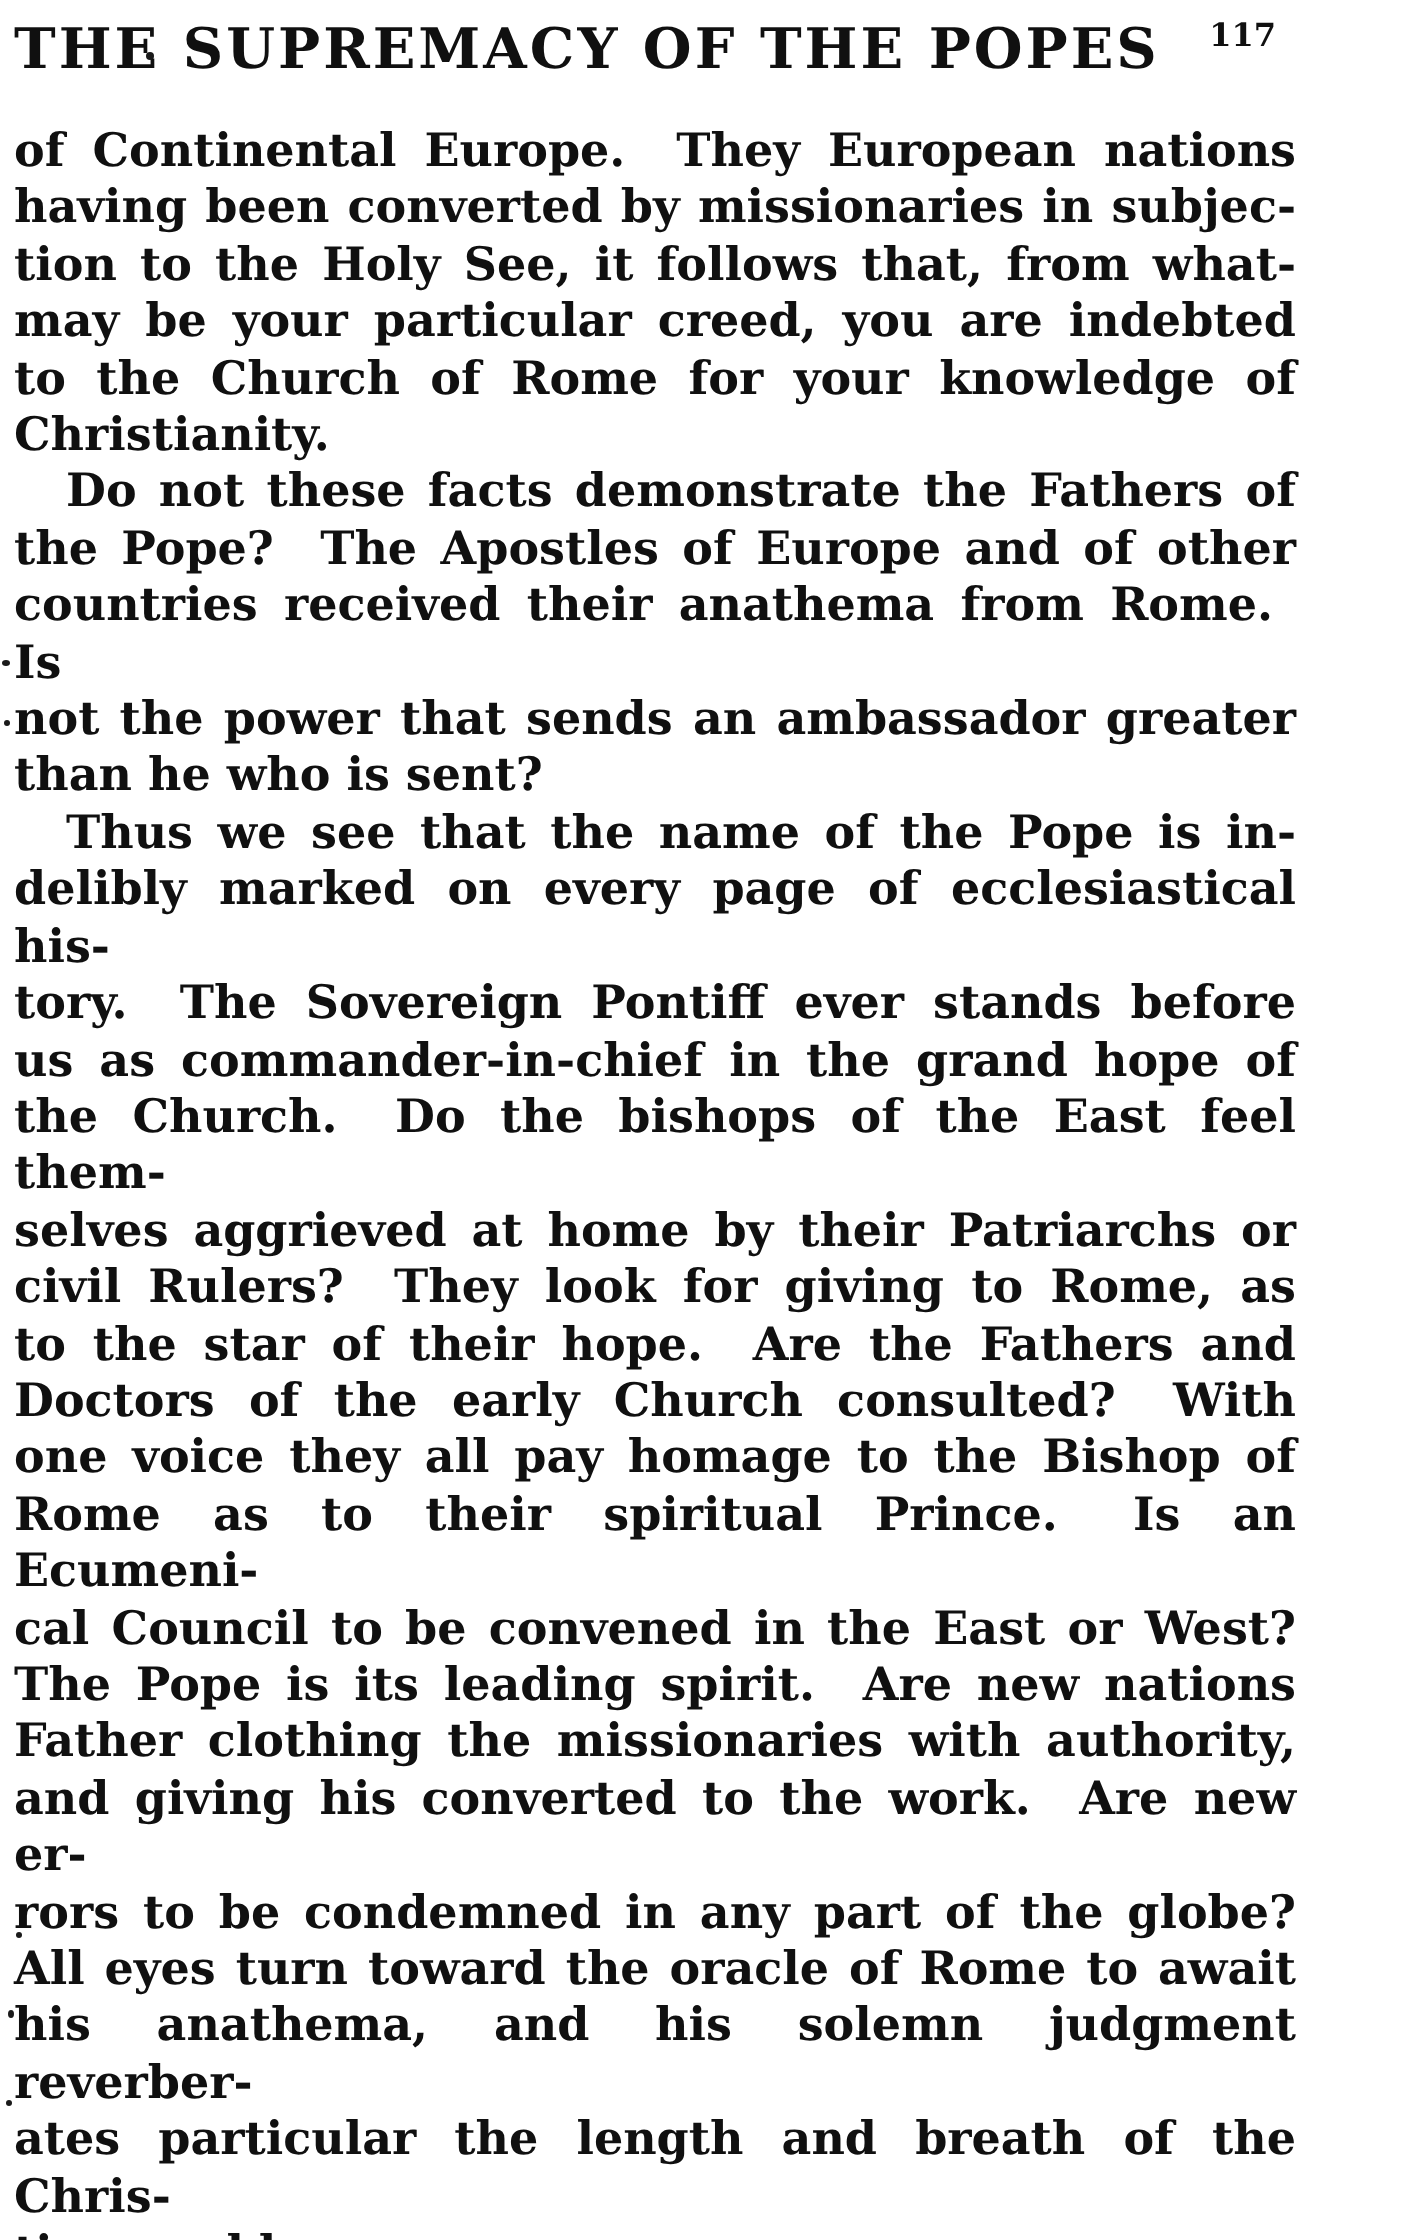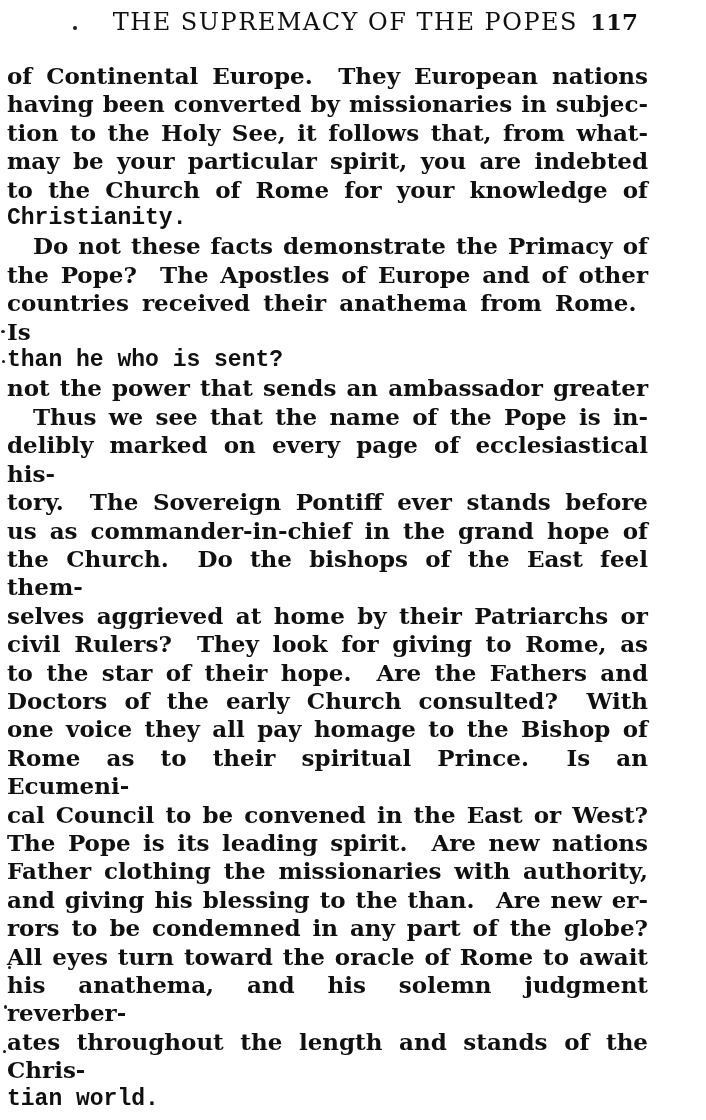"THE SUPREMACY OF THE POPES" .header-title { font-size: 24px -> 28px; font-weight: normal -> bold; text-align: right -> left }
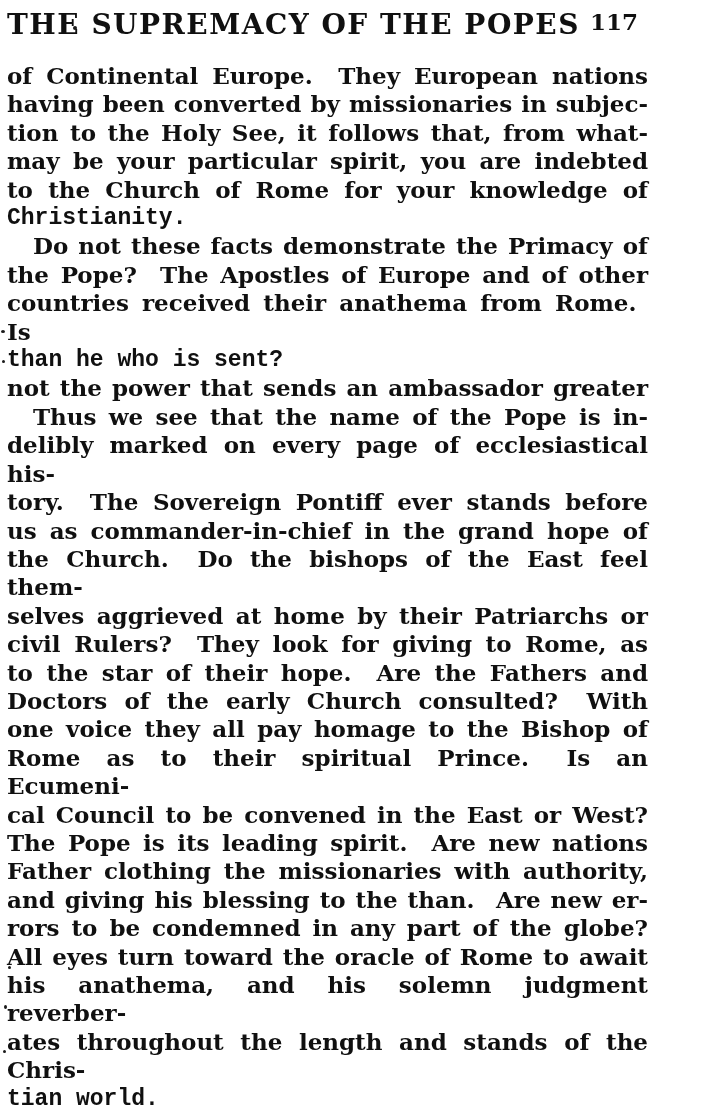"117" .page-number { font-size: 23px -> 16px }
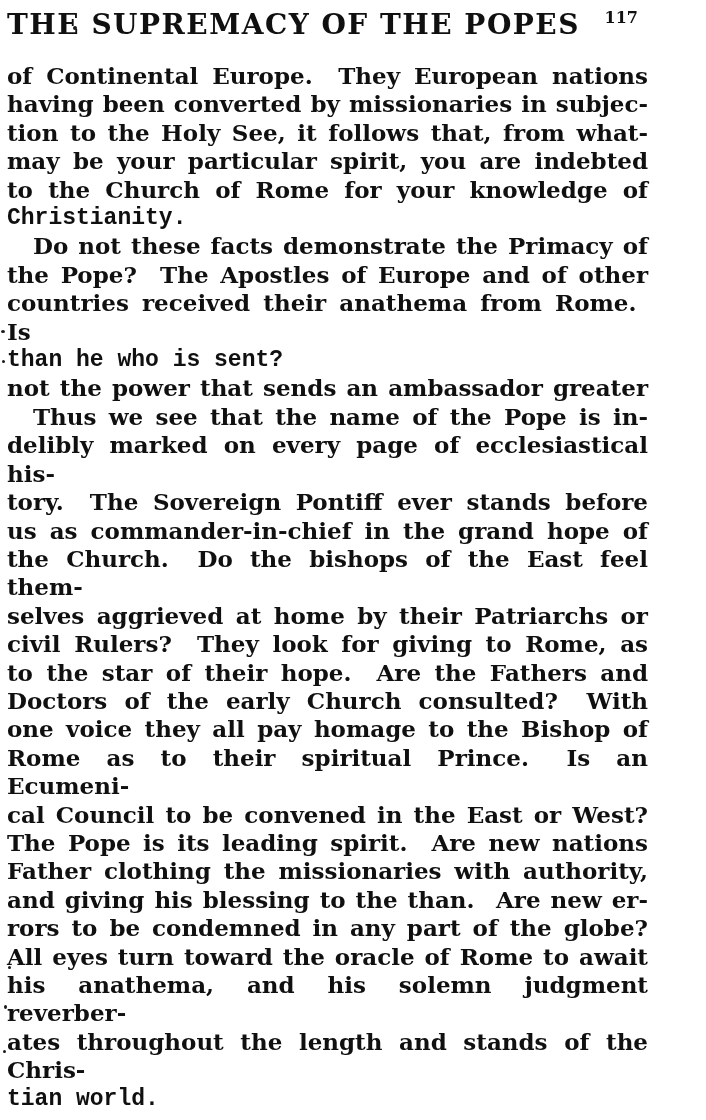"may be your particular spirit," div.line { text: spirit -> creed }
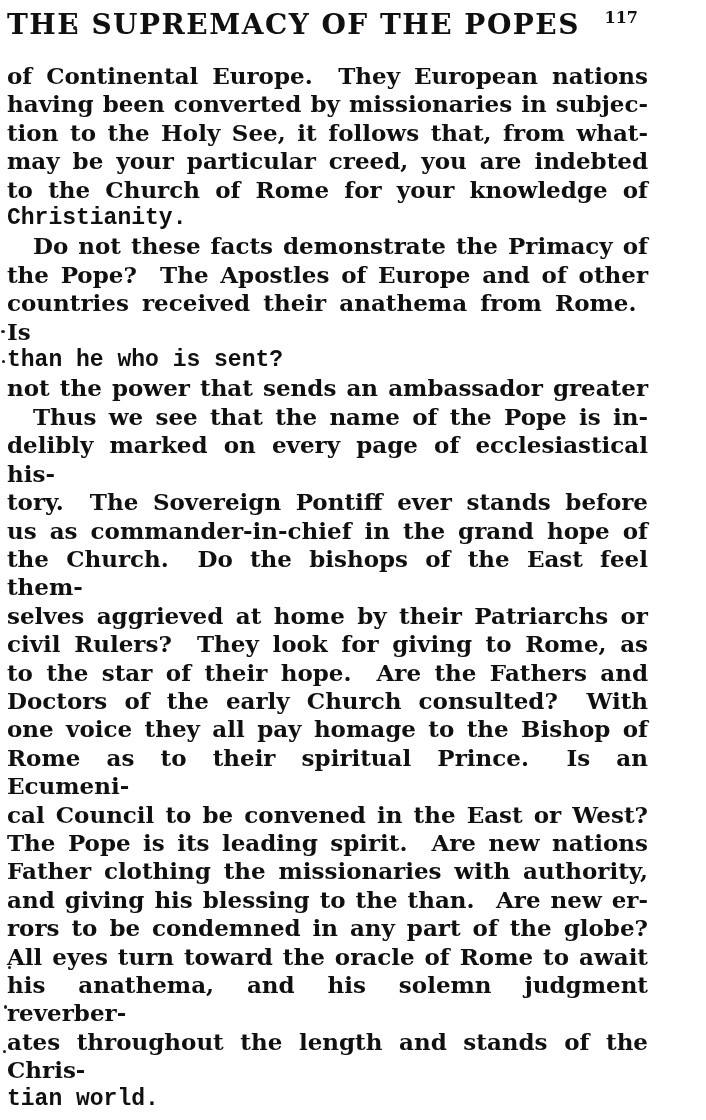"Christianity." .line.para-end { font-family: Liberation Mono, monospace -> none }
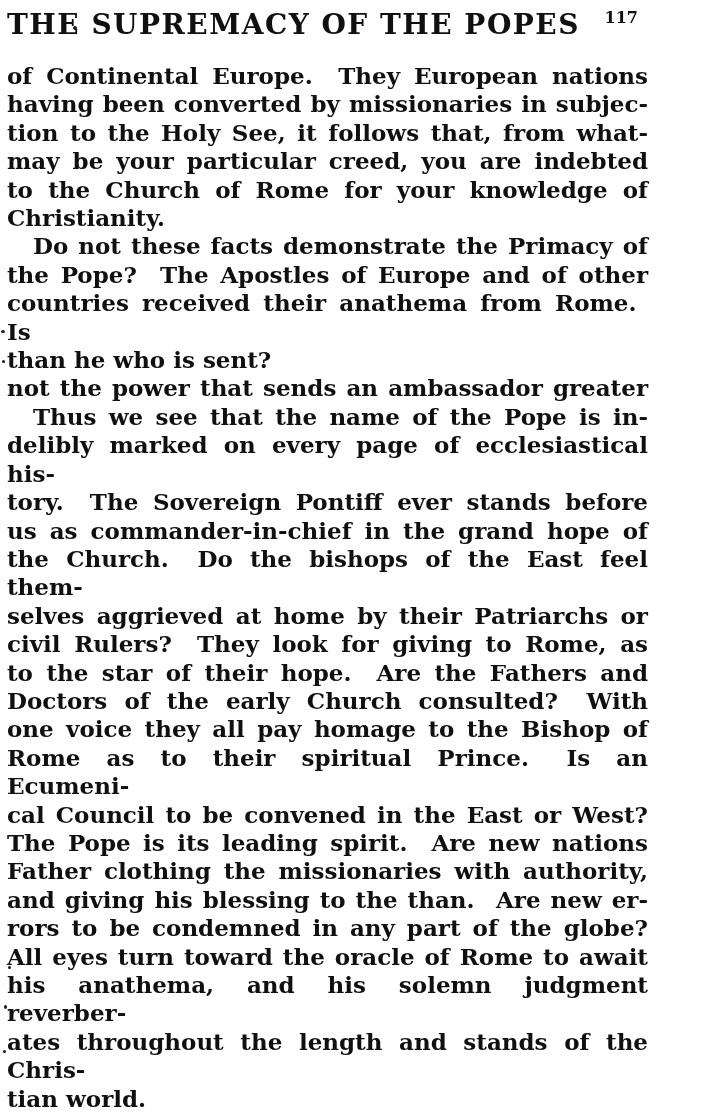"Do not these facts demonstrate" div.line { text: Primacy -> Fathers }
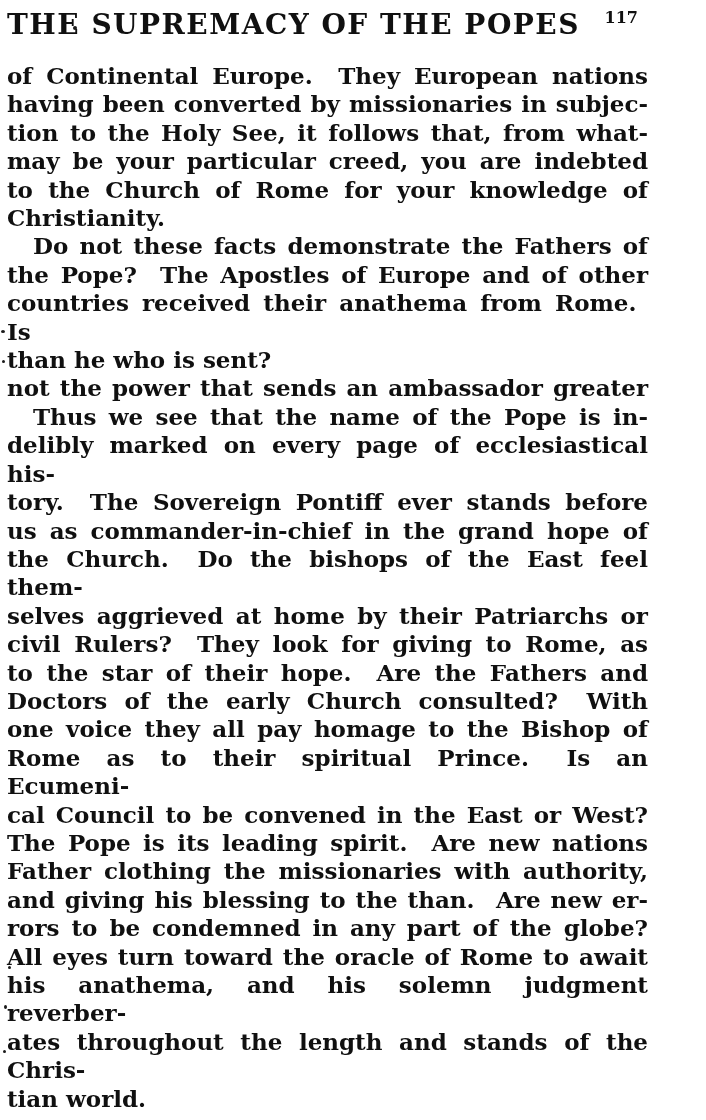"than he who is sent?" div.line { order: before "not the power that sends" -> after "not the power that sends" }
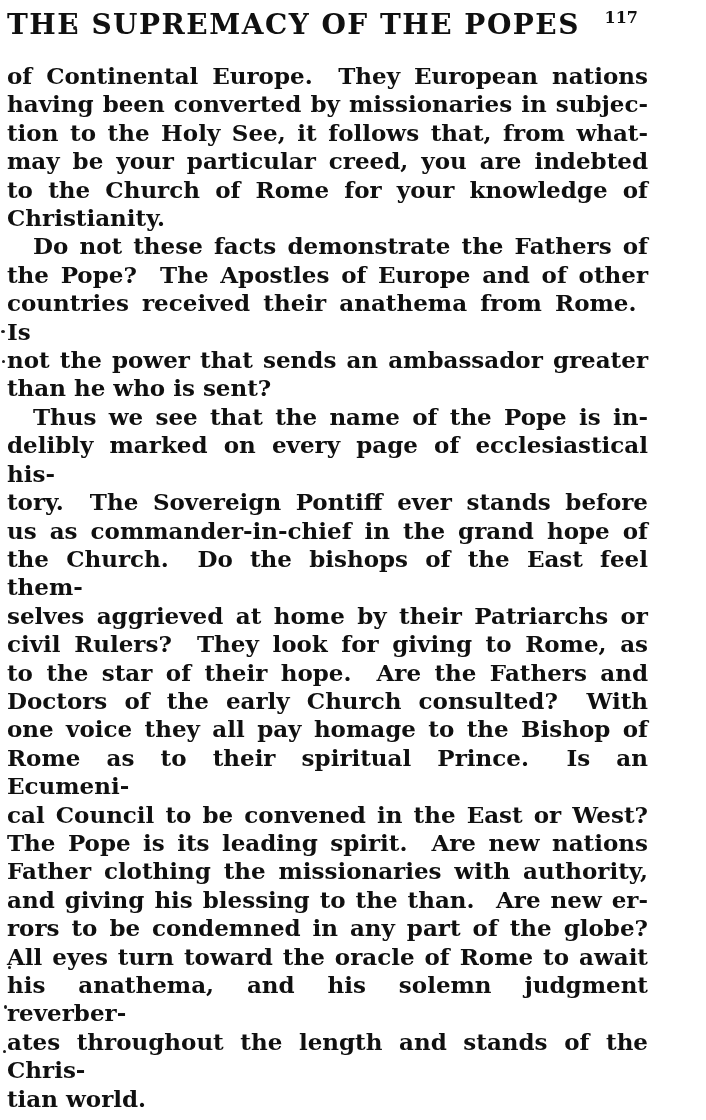"and giving his blessing to" div.line { text: blessing to the than -> converted to the work }
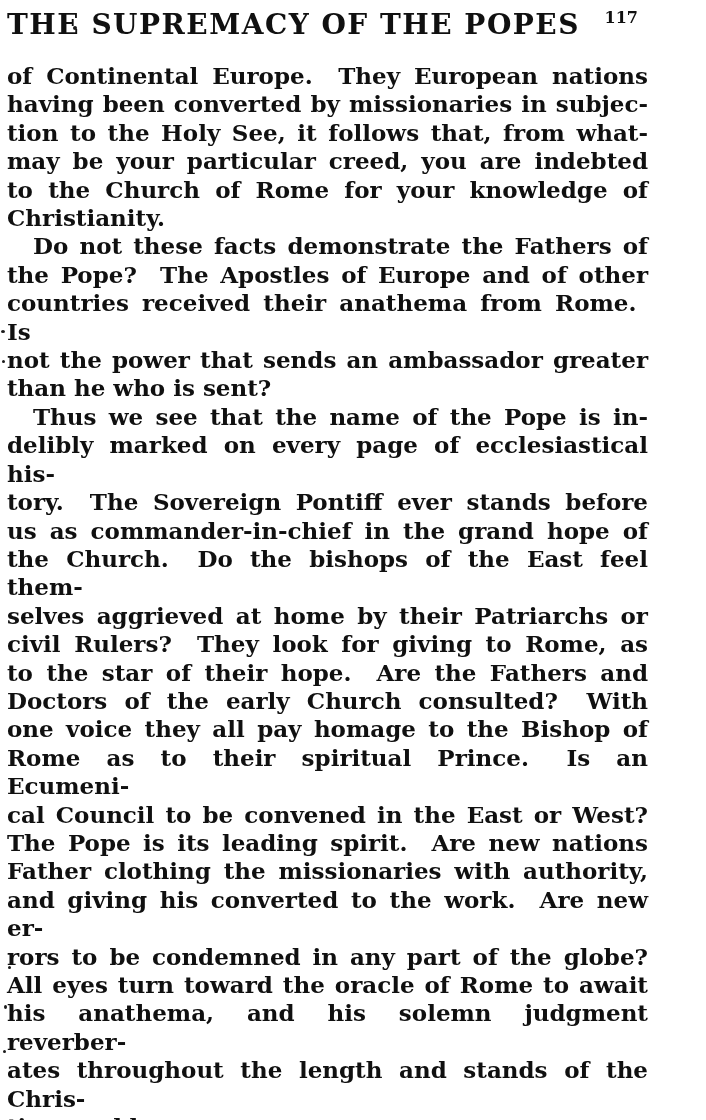"ates throughout the length and" div.line { text: throughout the length and stands -> particular the length and breath }
